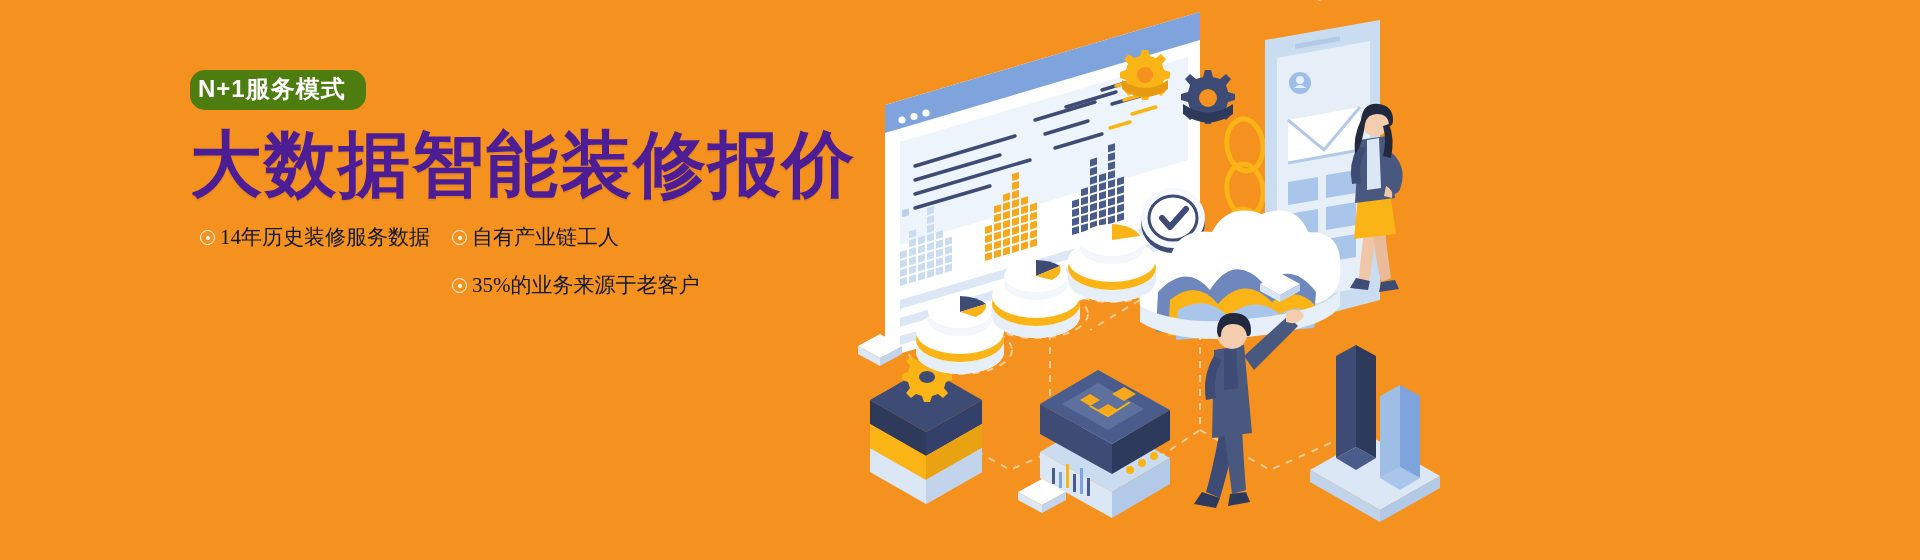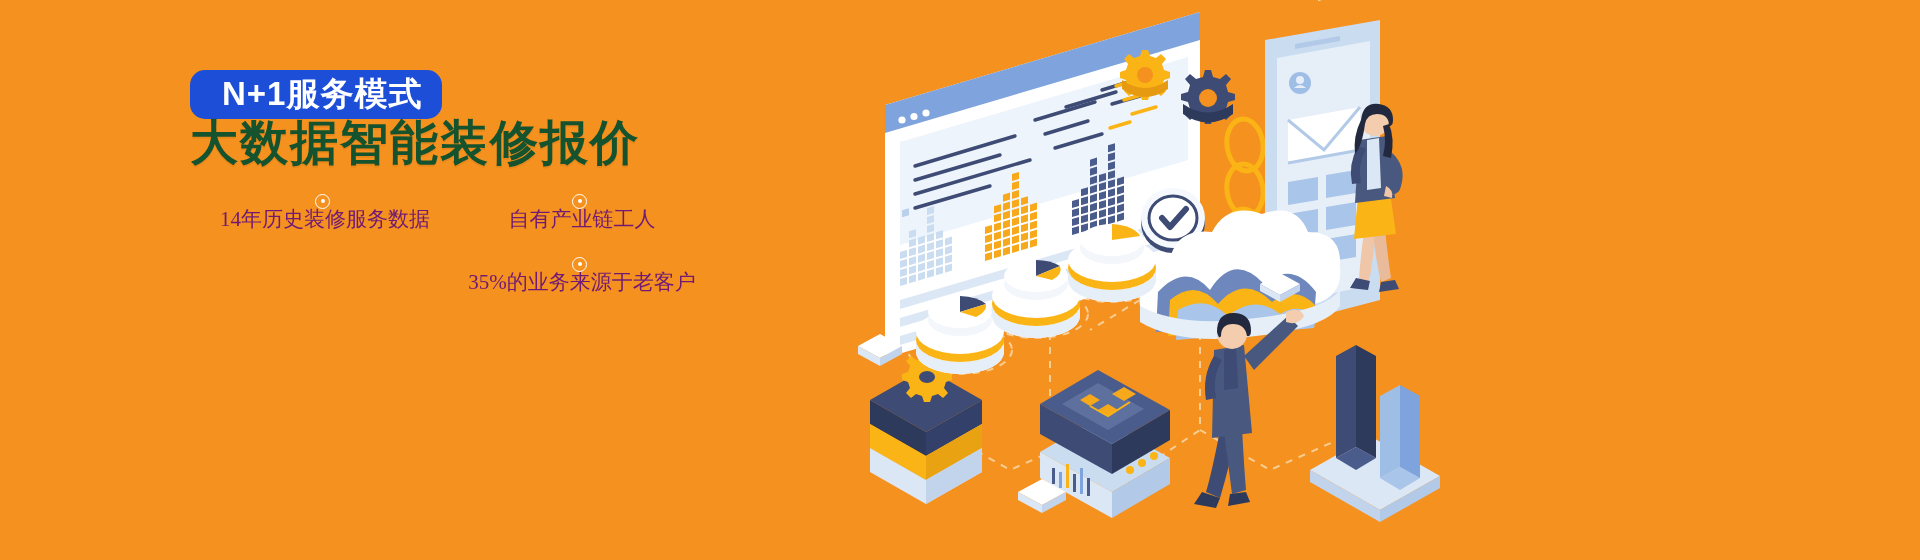"N+1服务模式" .badge { background: #1d4ed8 -> #4d7c0f; font-size: 33px -> 24px; padding: 7px 20px 9px 32px -> 7px 20px 9px 8px }
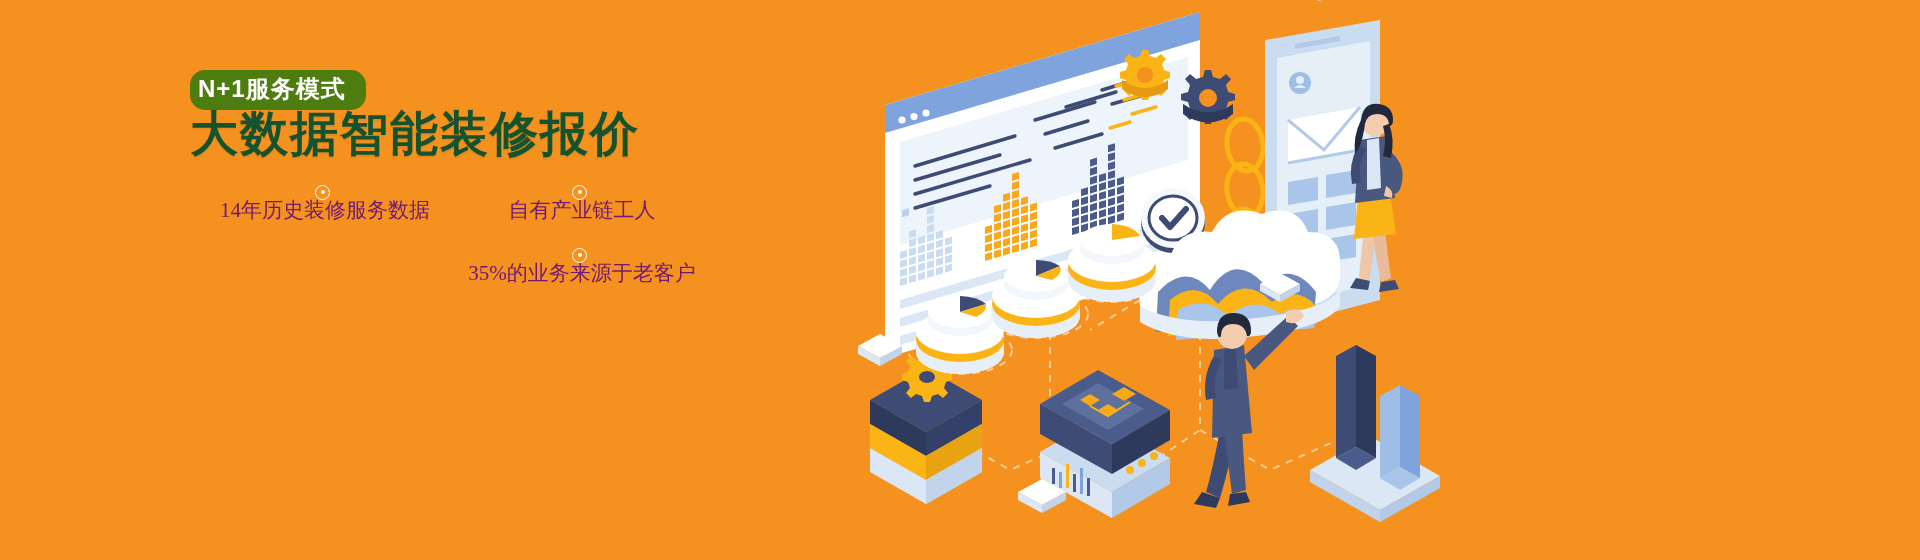"大数据智能装修报价" .headline { color: #14532d -> #4c1d95; font-size: 48px -> 72px; margin-top: none -> 18px }
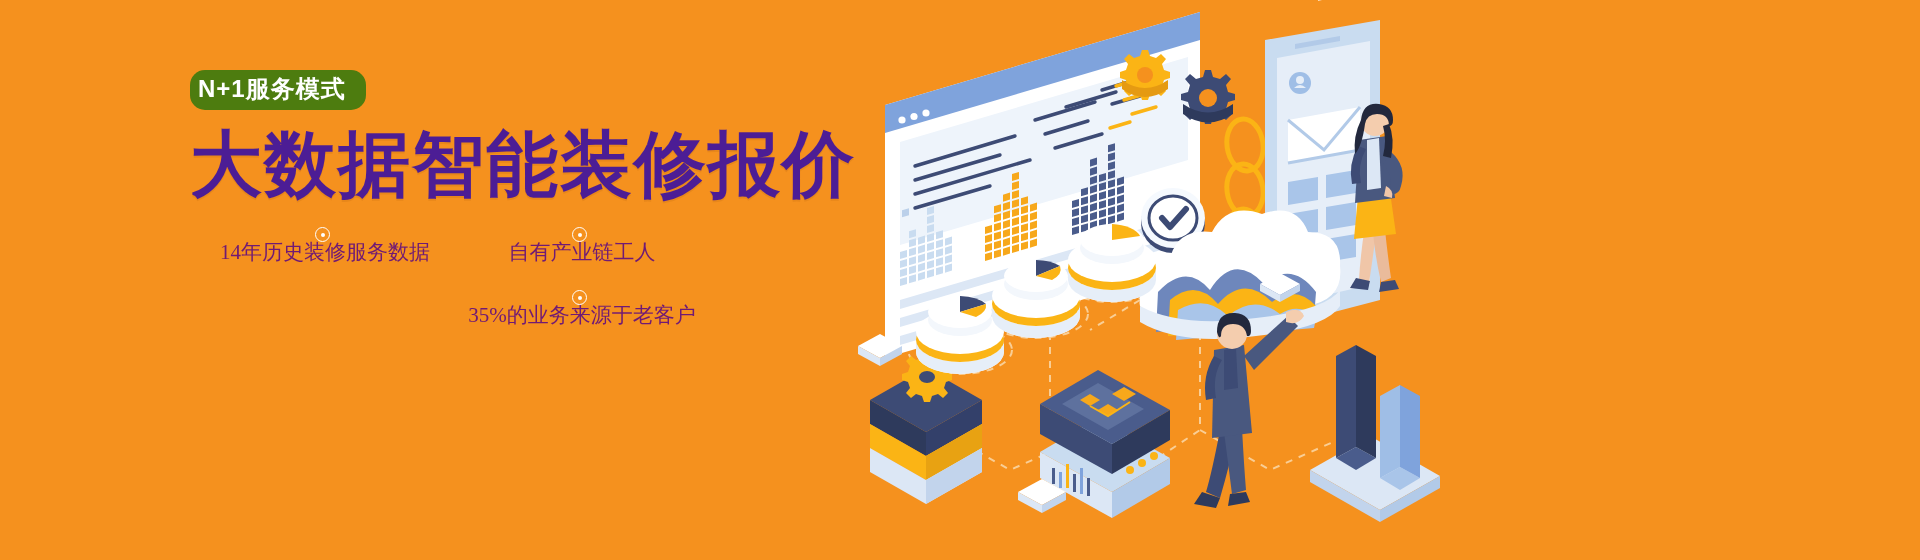"14年历史装修服务数据" .bullet { color: #701a75 -> #0f172a; flex-direction: column -> none }
